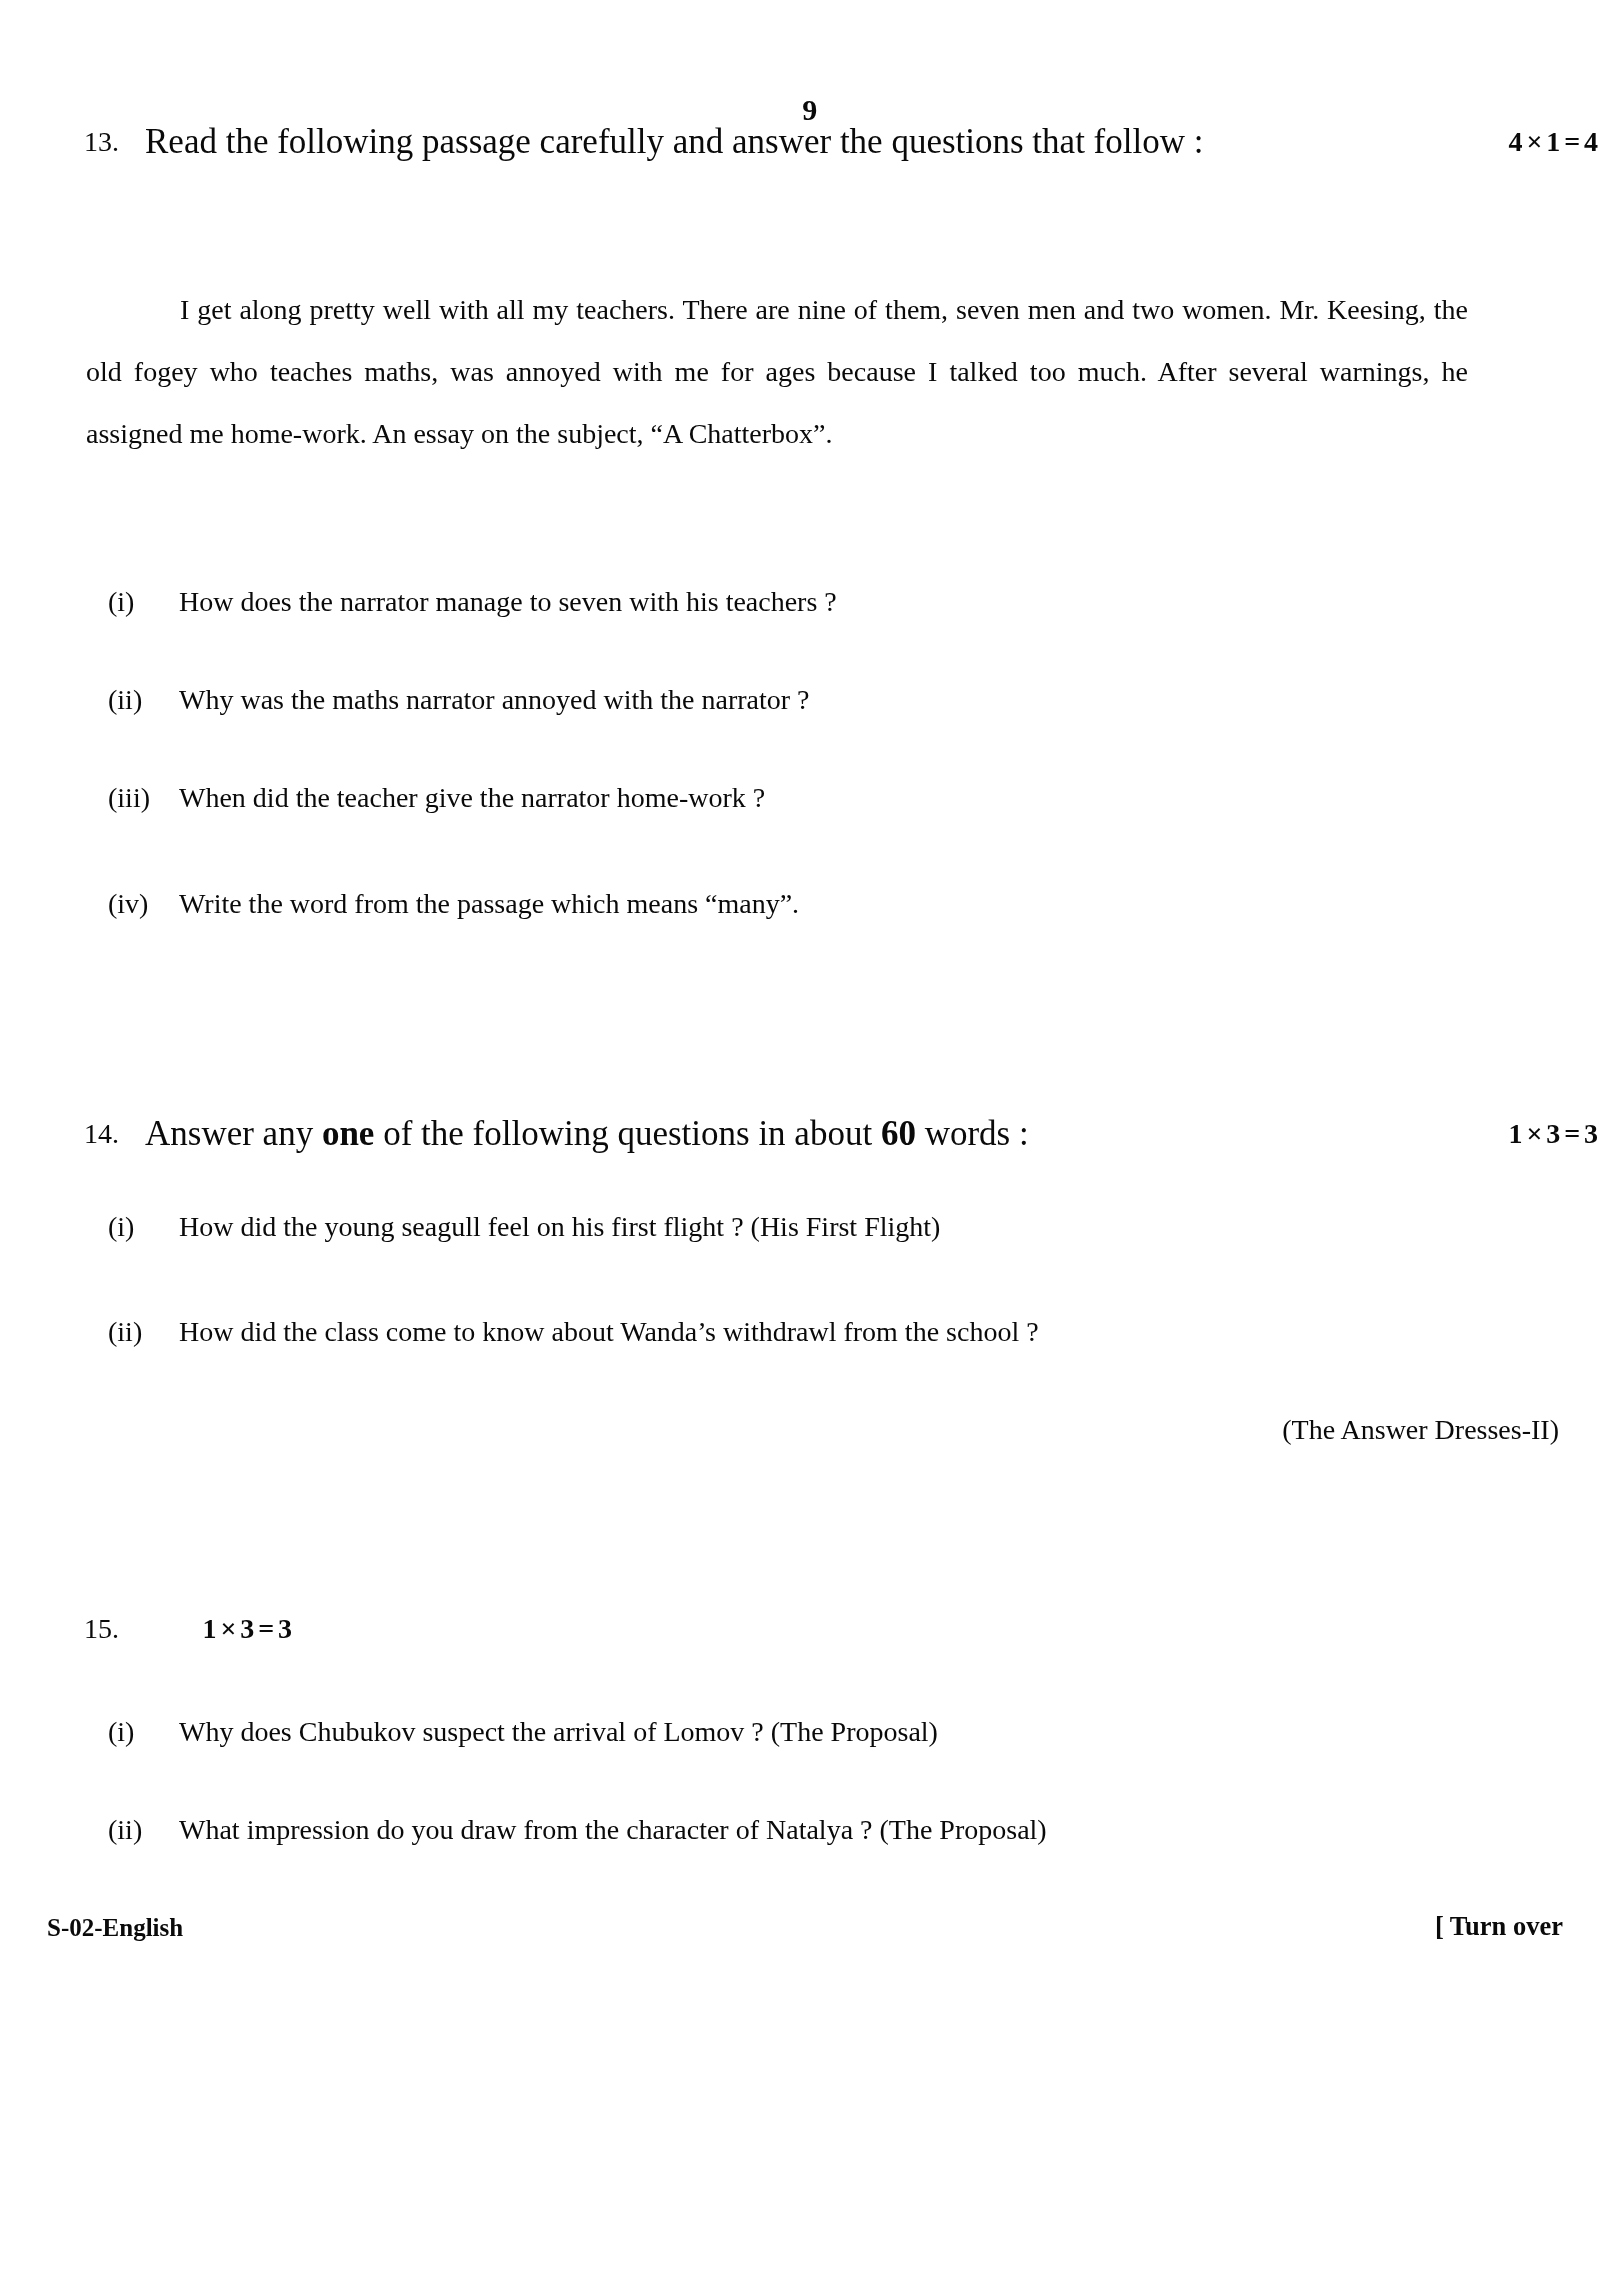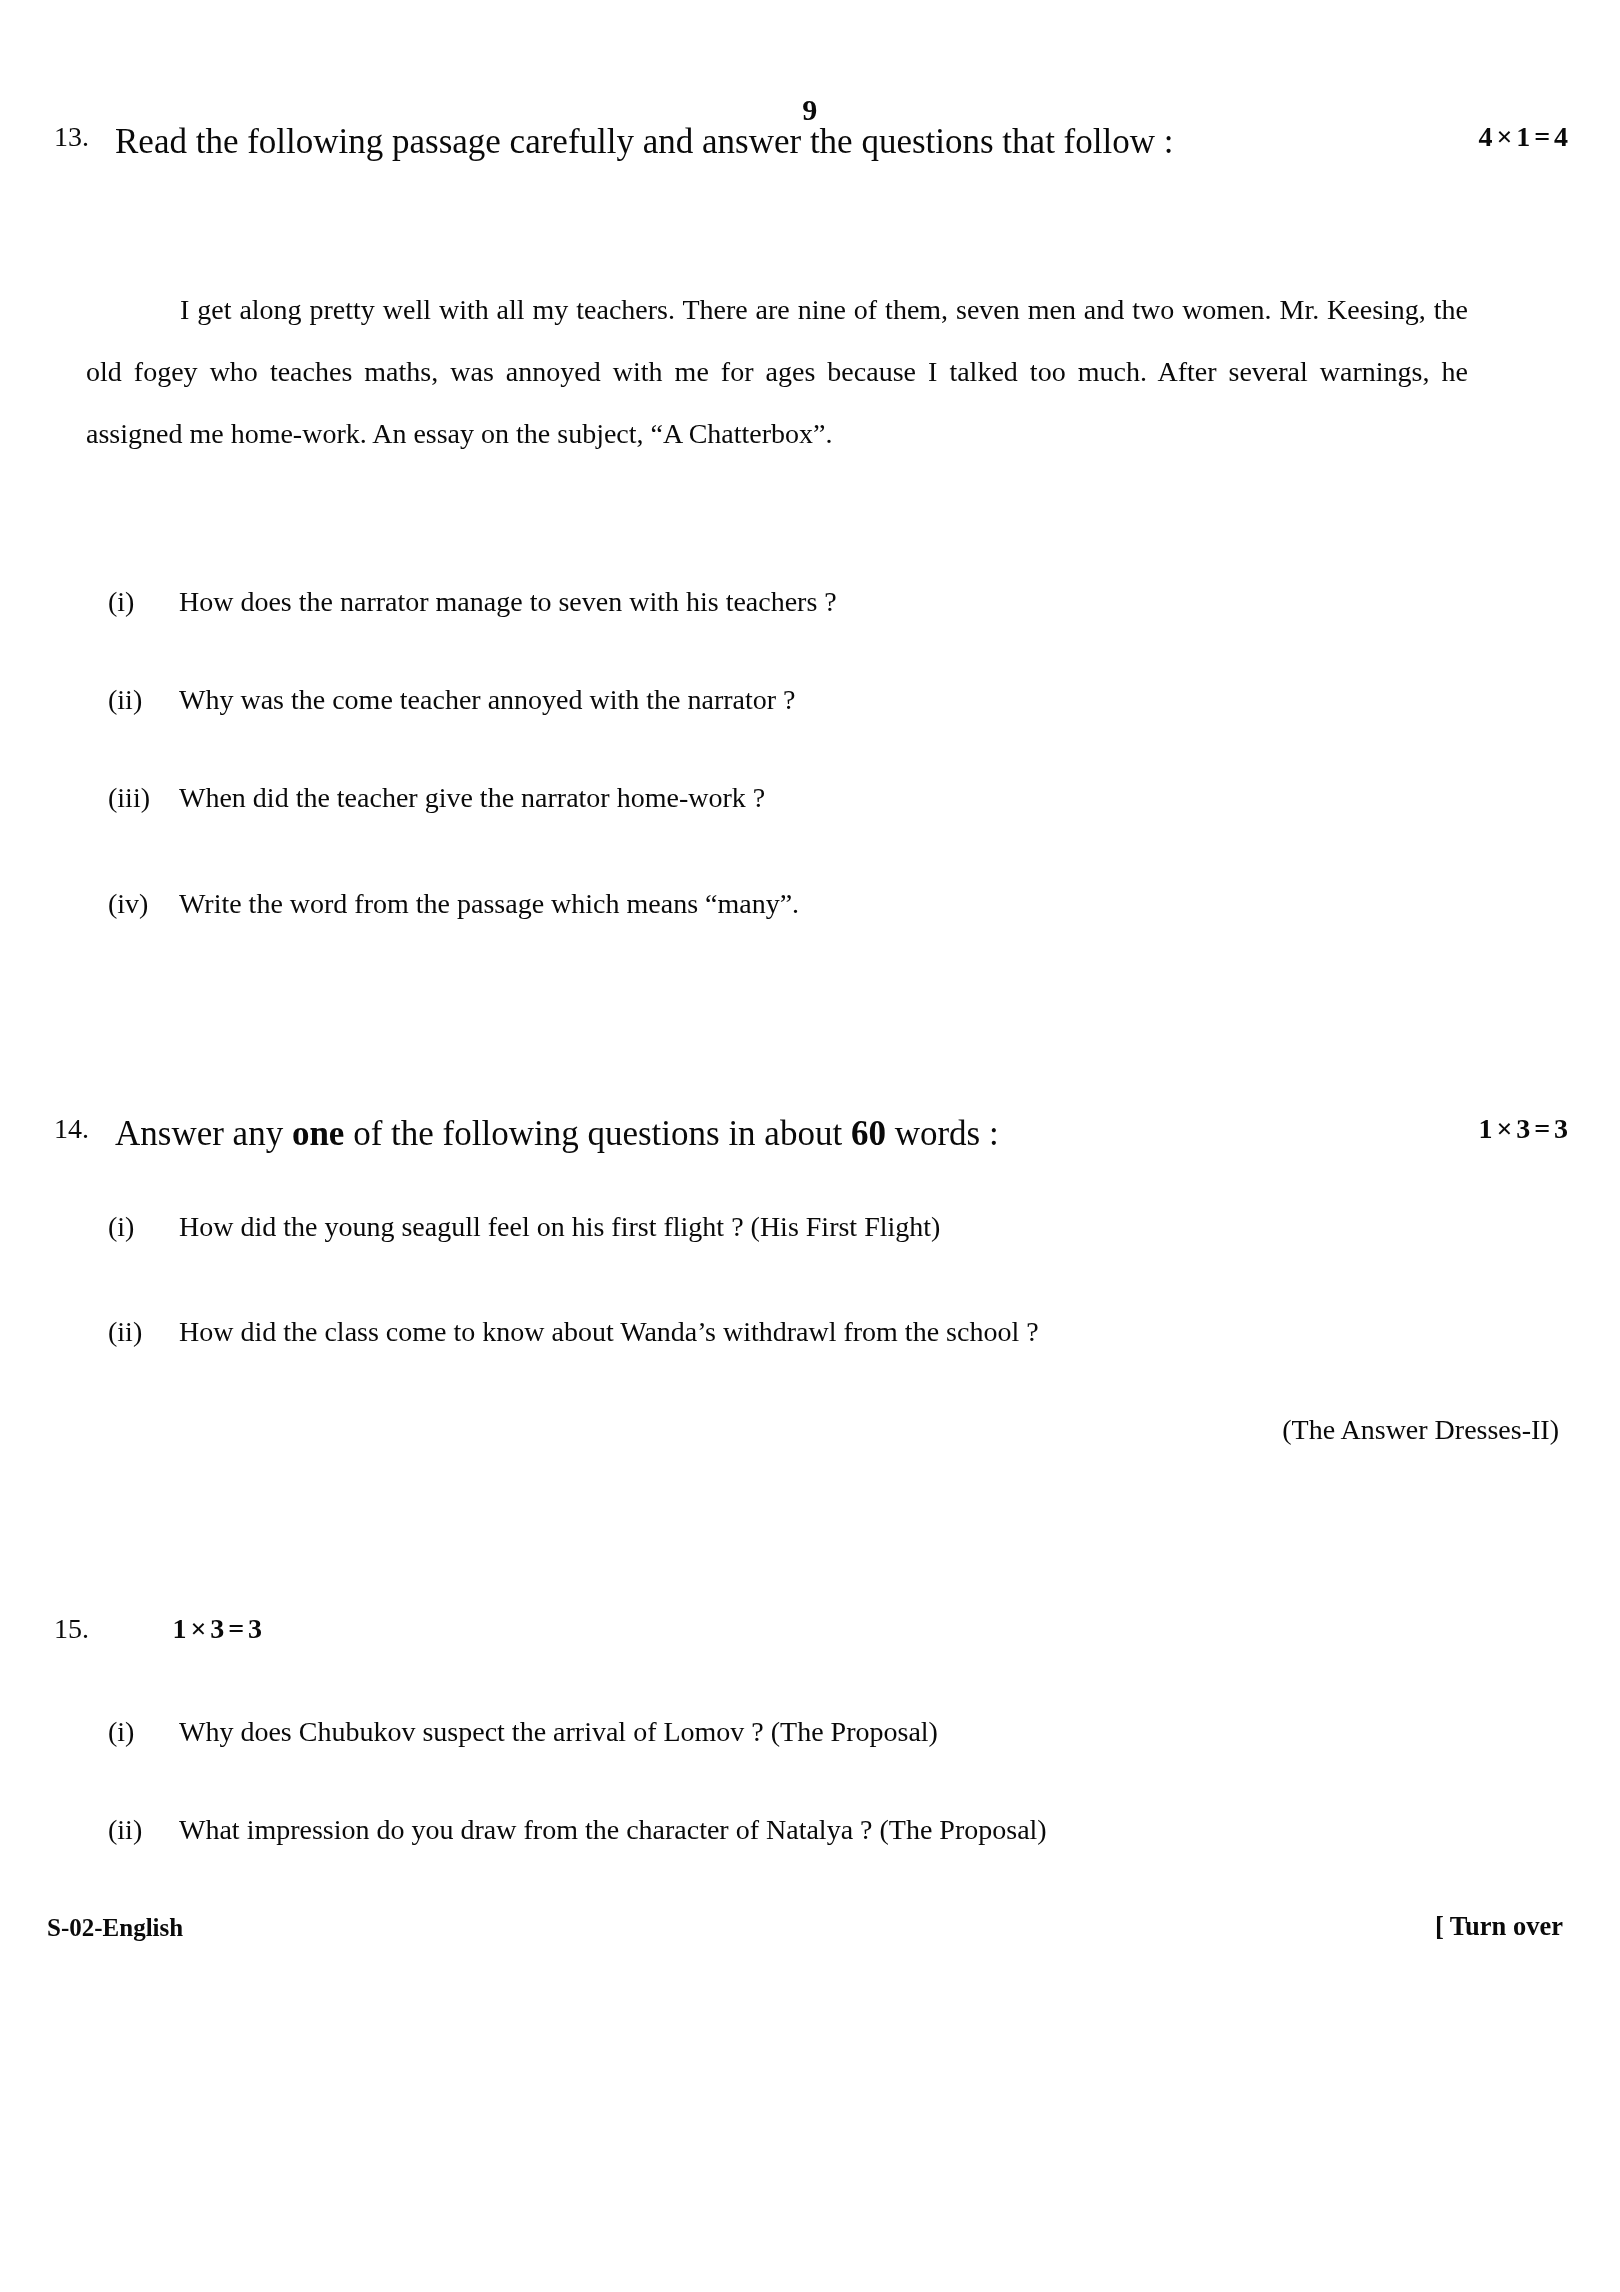"13." .qhead { align-items: flex-start -> center; margin-left: none -> 30px }
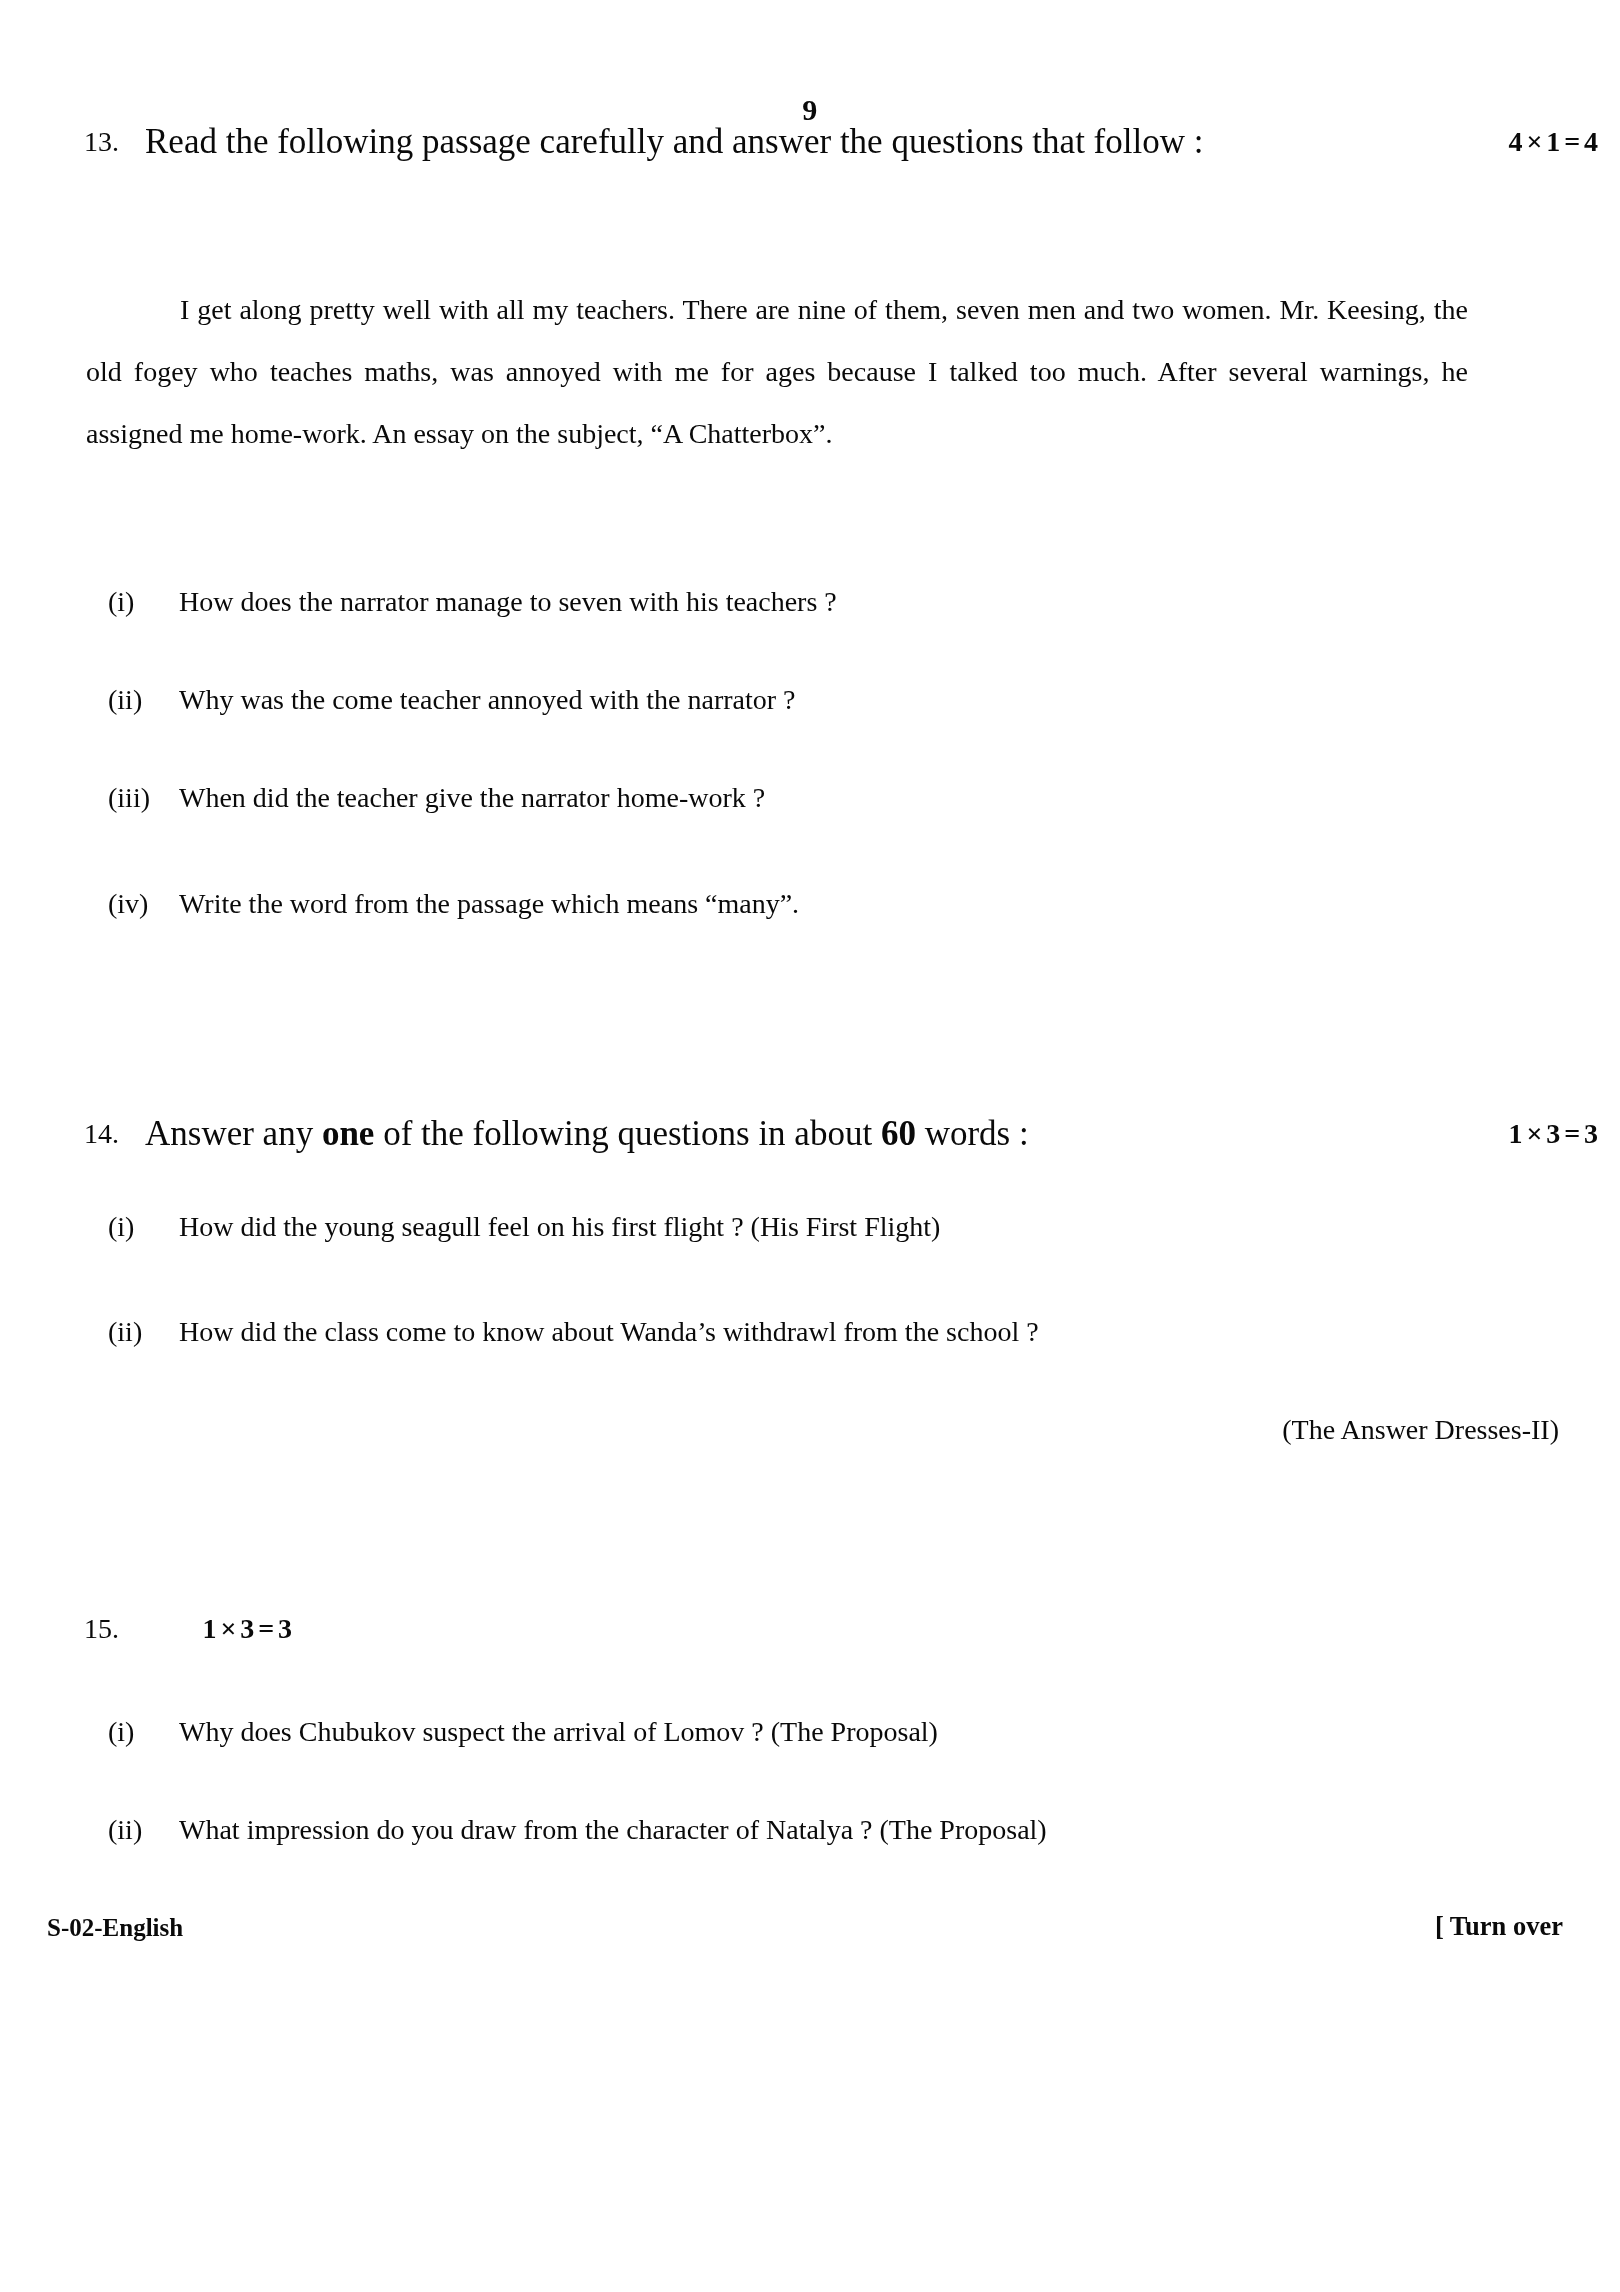"Why was the come teacher" div.subtext { text: come teacher -> maths narrator }
